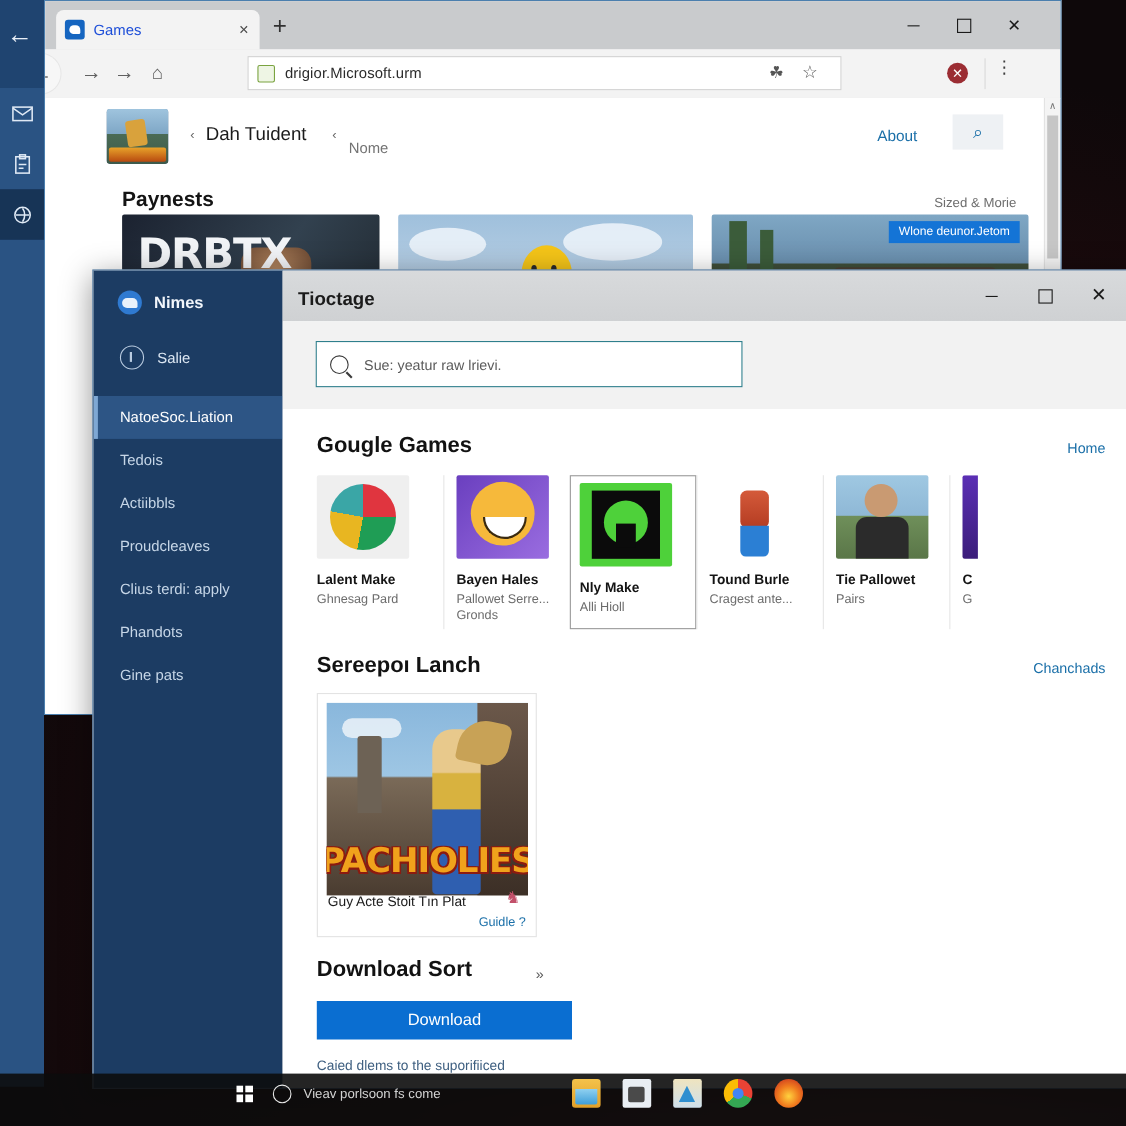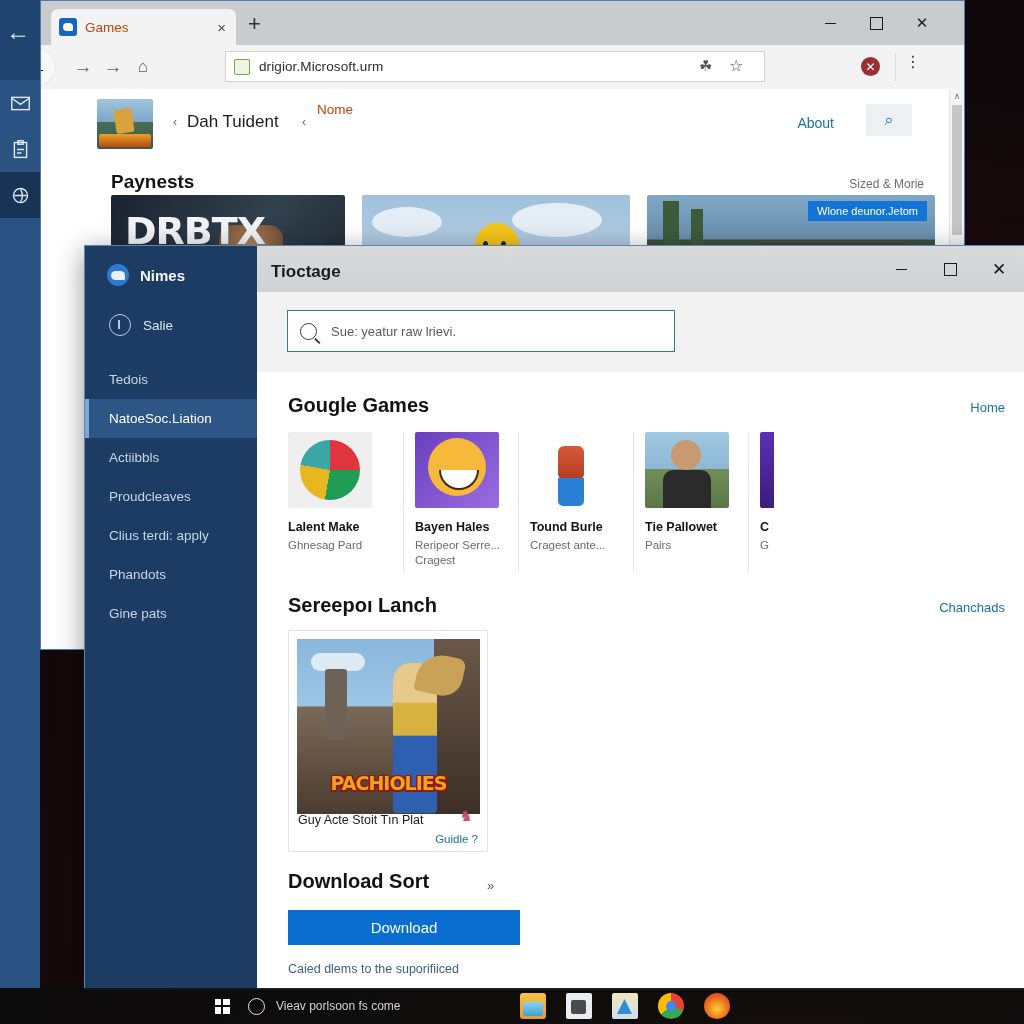"Games" #tab .tabtitle { color: #c2410c -> #1d4ed8 }
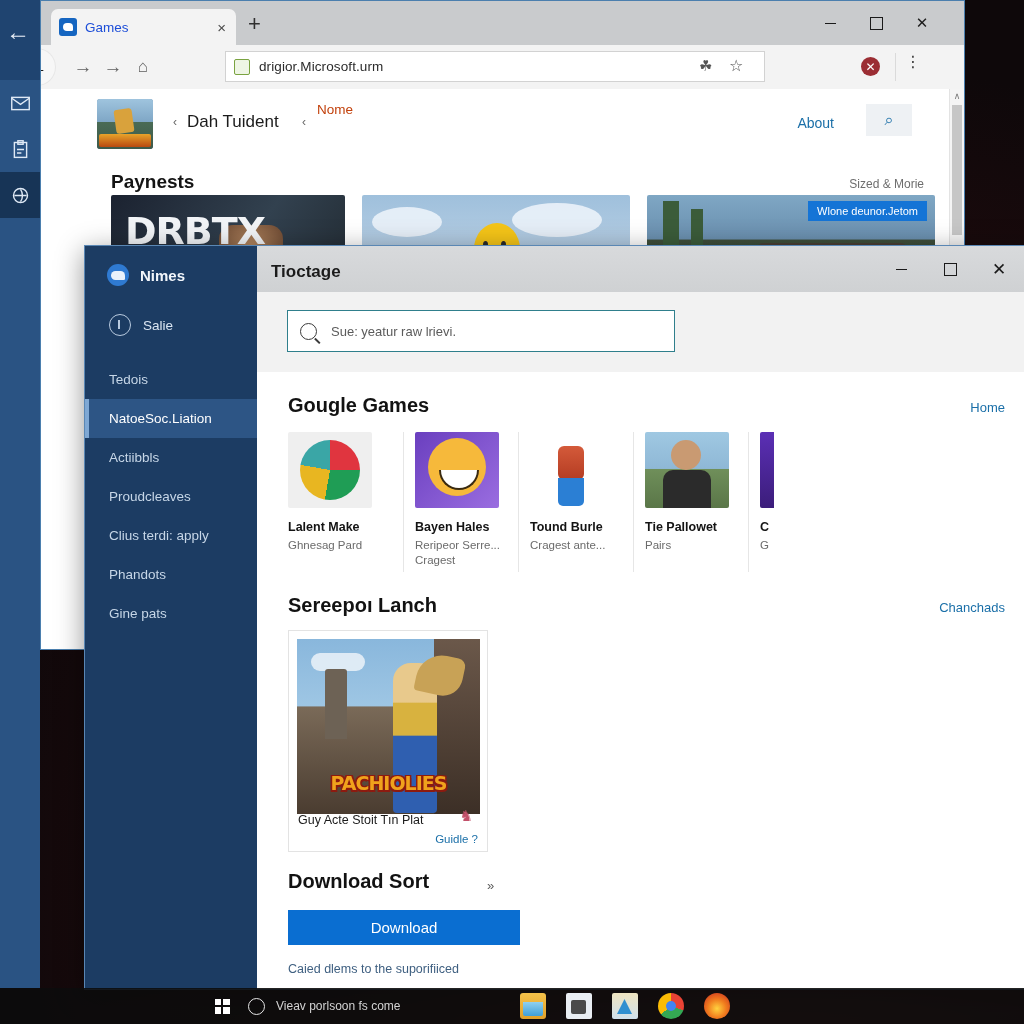"Nome" #nav-nome { color: #c2410c -> #737373; top: 3px -> 28px }
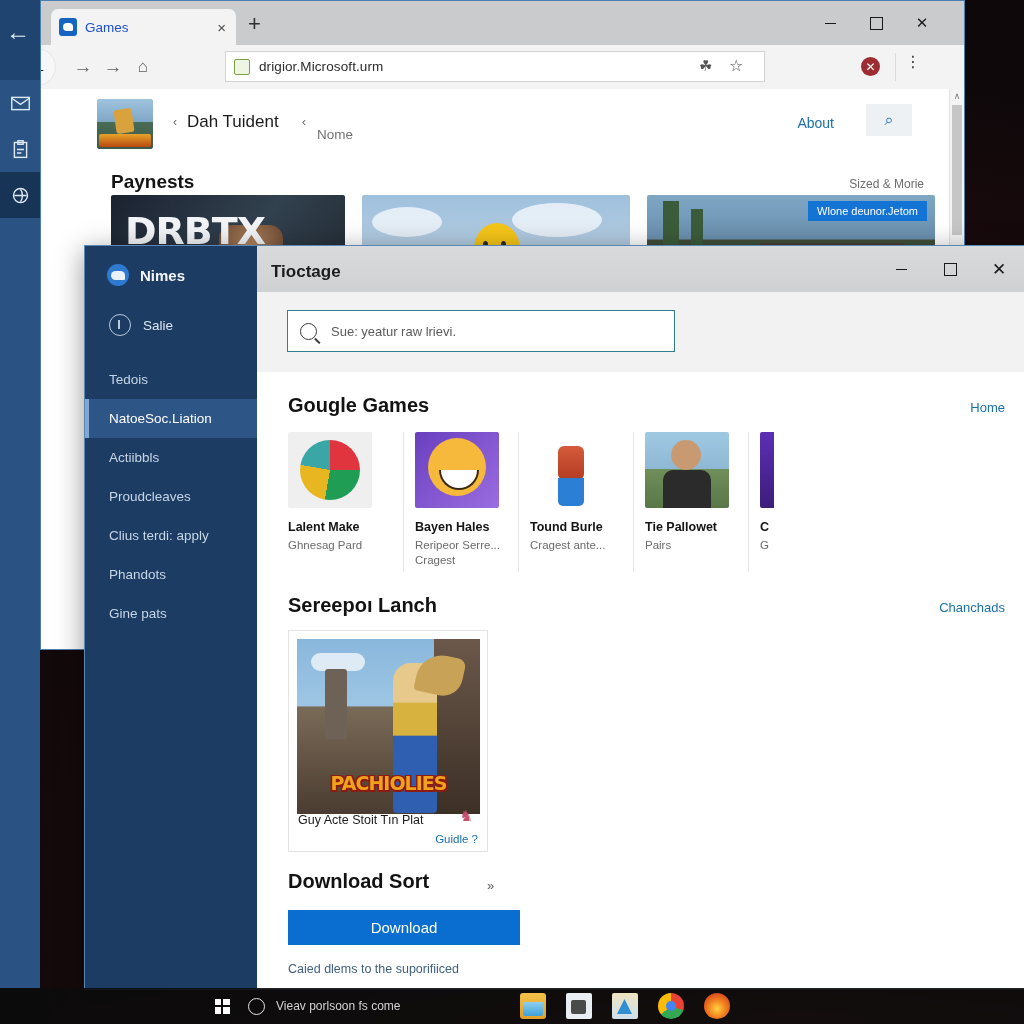"Tedois" div.side-item { order: before "NatoeSoc.Liation" -> after "NatoeSoc.Liation" }
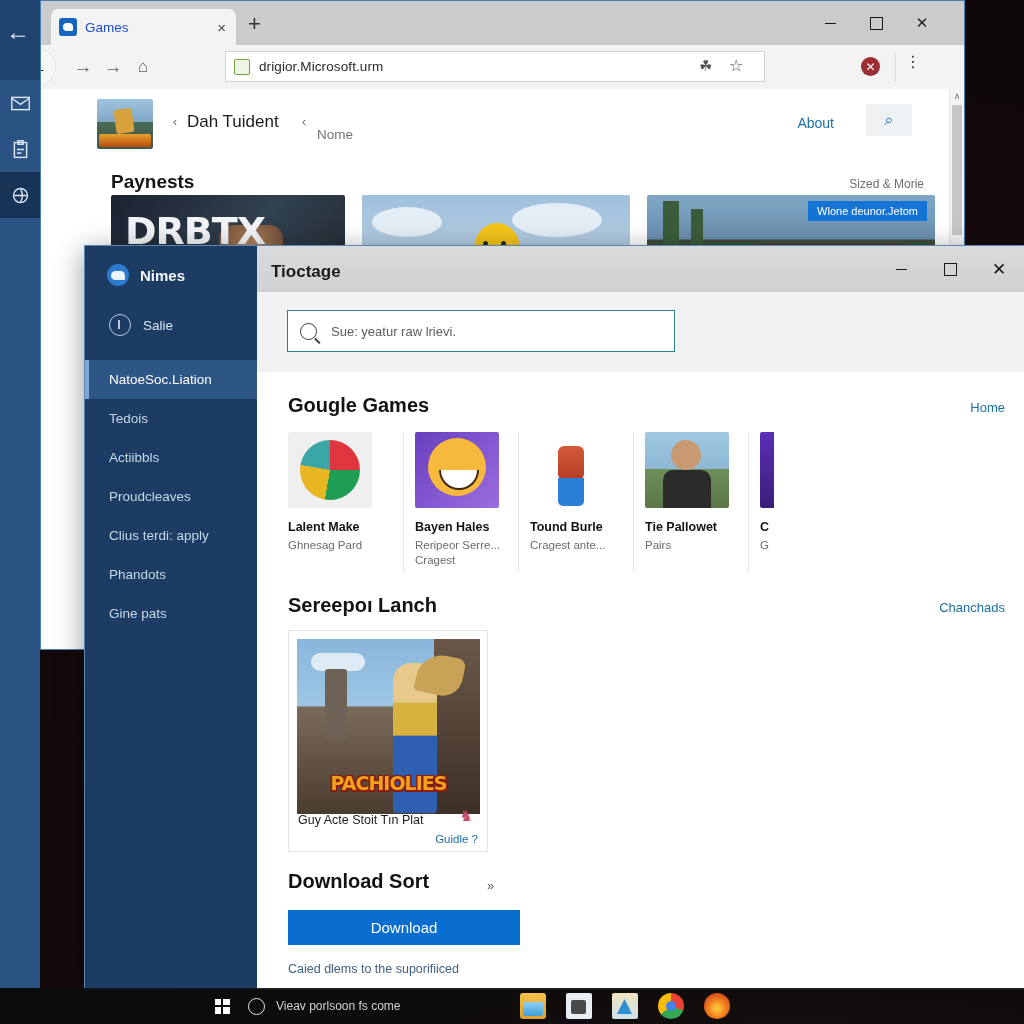"Nly Make" div.gcard { html: none -> <div> <div> <span></span> </div> <div>Nly Make</div> <div>Alli Hioll</div> </div> }
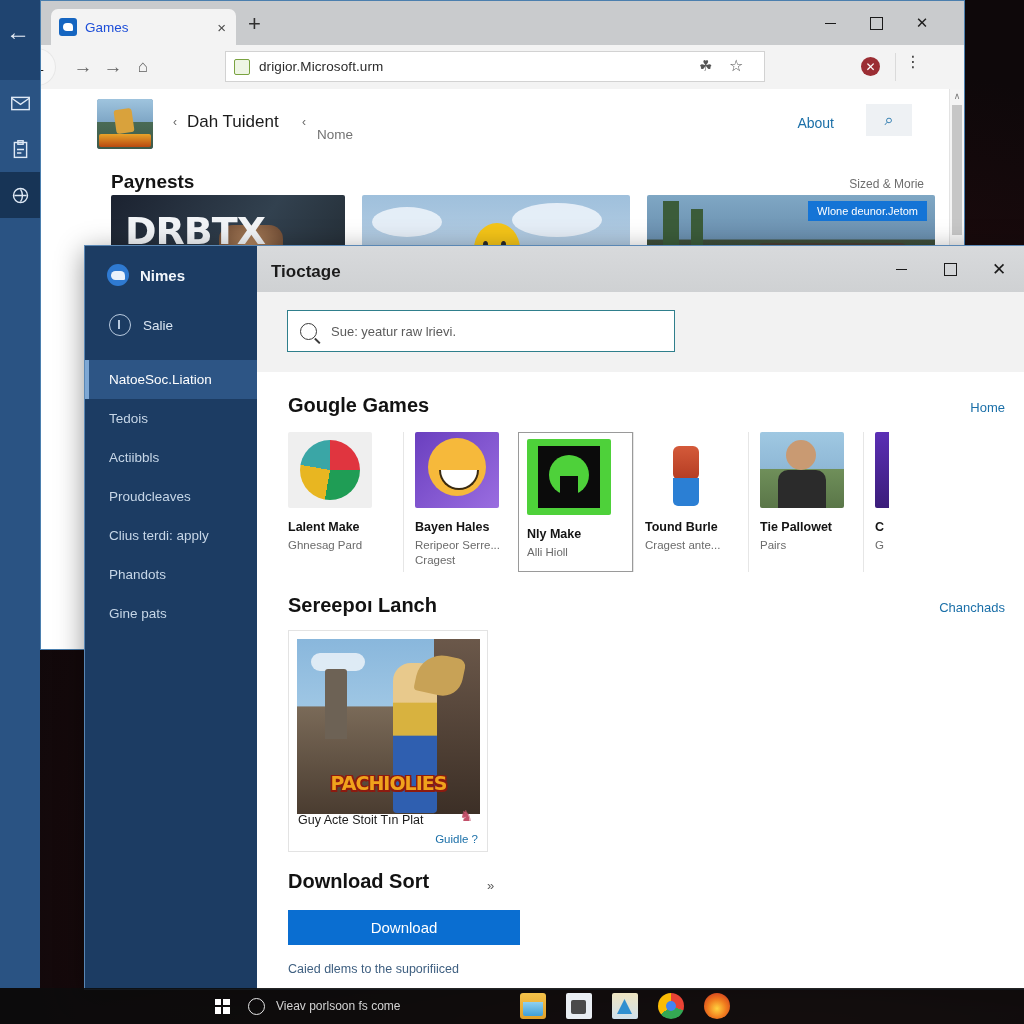"Reripeor Serre... Cragest" div.gsub { text: Reripeor Serre... Cragest -> Pallowet Serre... Gronds }
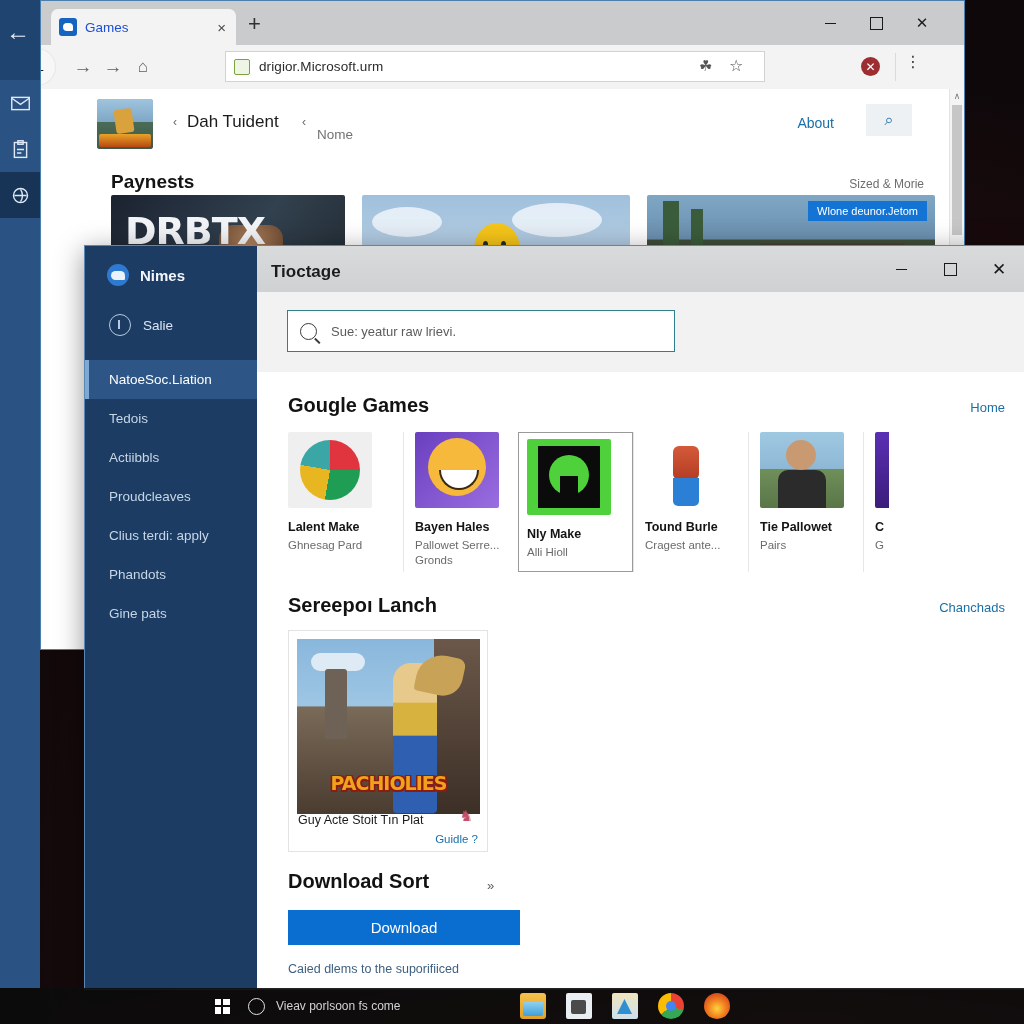"PACHIOLIES" #feature-art .logo-txt { font-size: 19px -> 31px }
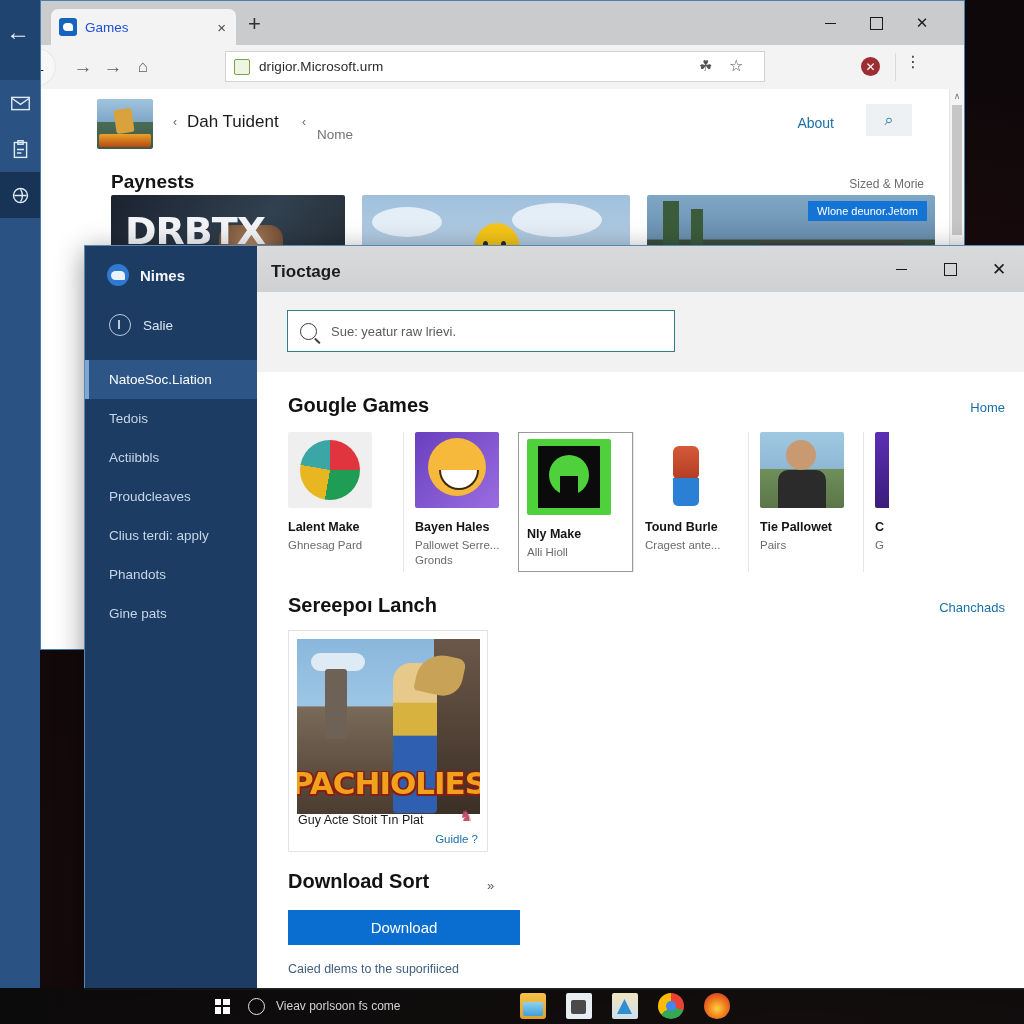"Vieav porlsoon fs come" #taskbar { height: 36px -> 48px }
